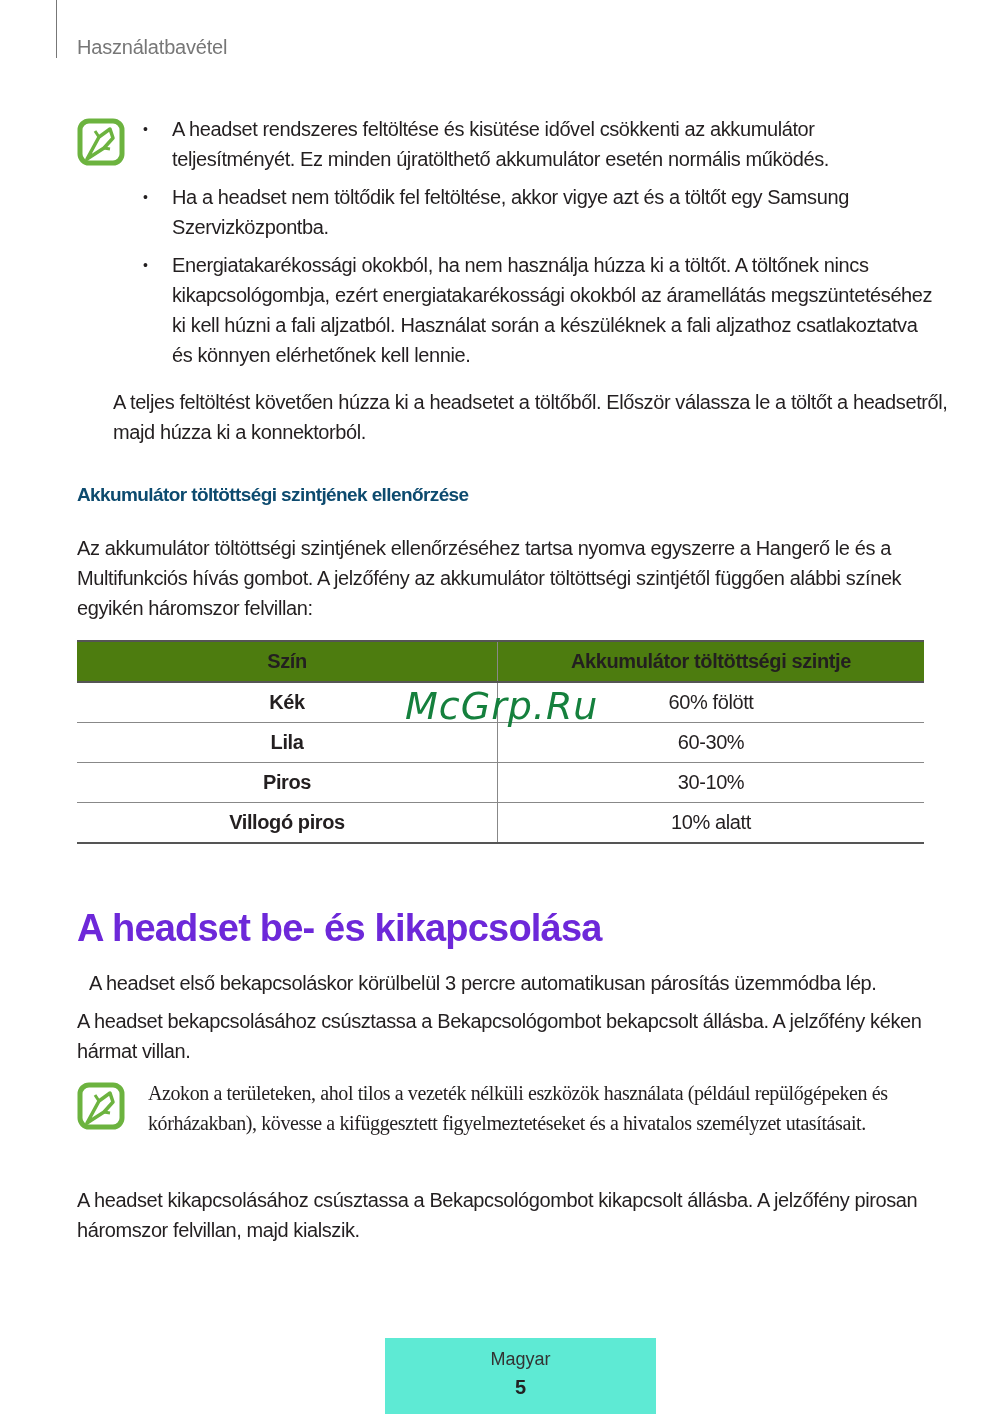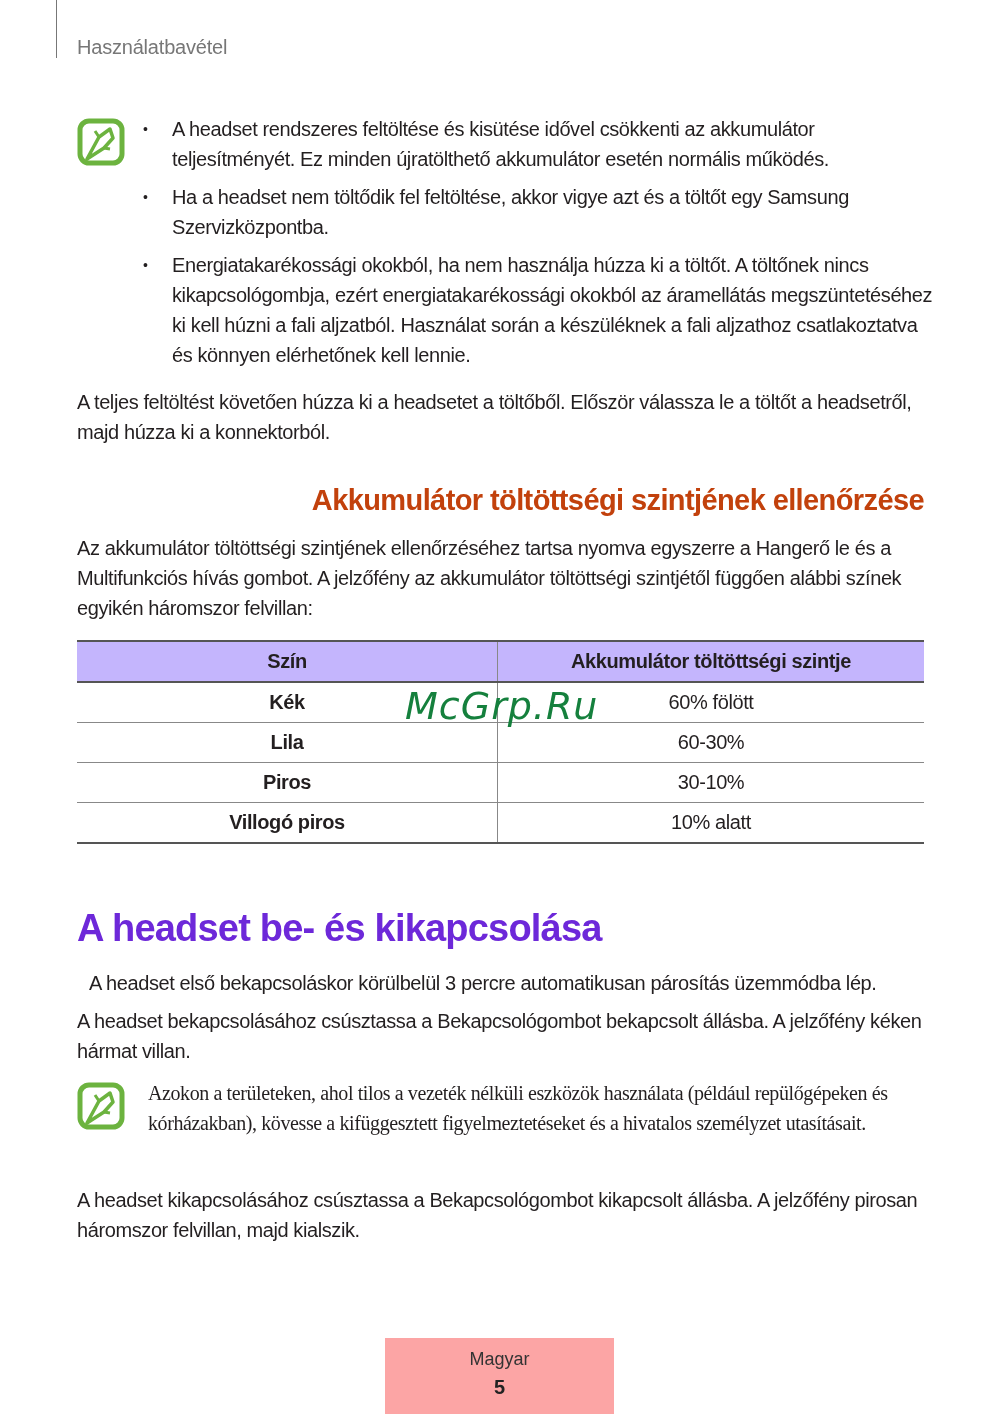"A teljes feltöltést követően húzza" div.content { margin-left: none -> 36px }
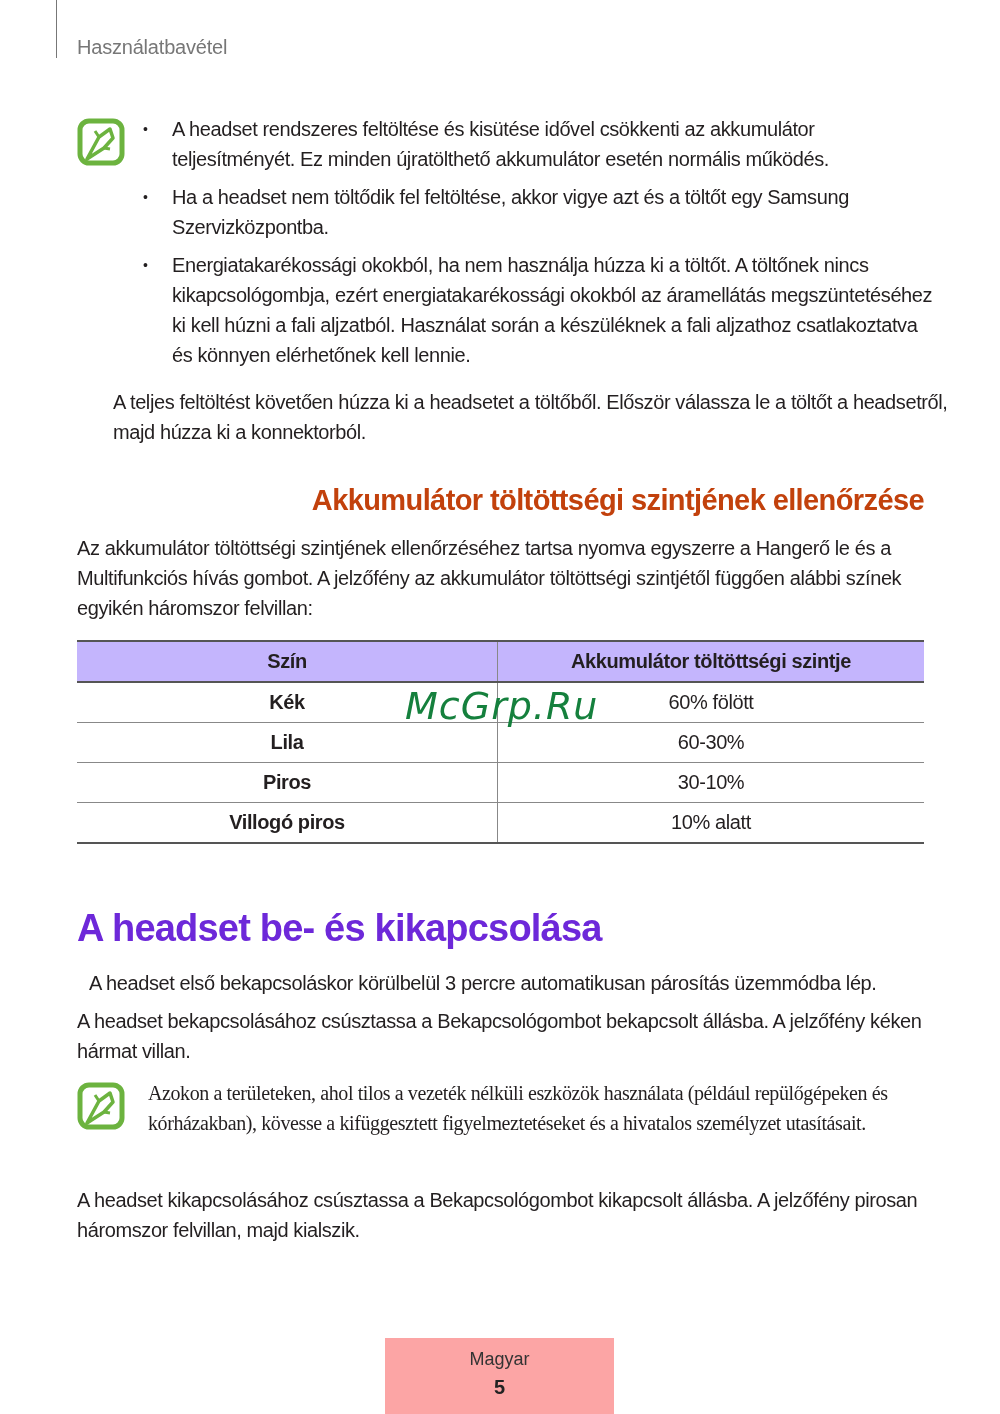"Akkumulátor töltöttségi szintjének" .h2 { color: #c2410c -> #0c4a6e; font-size: 29px -> 19px; text-align: right -> none }
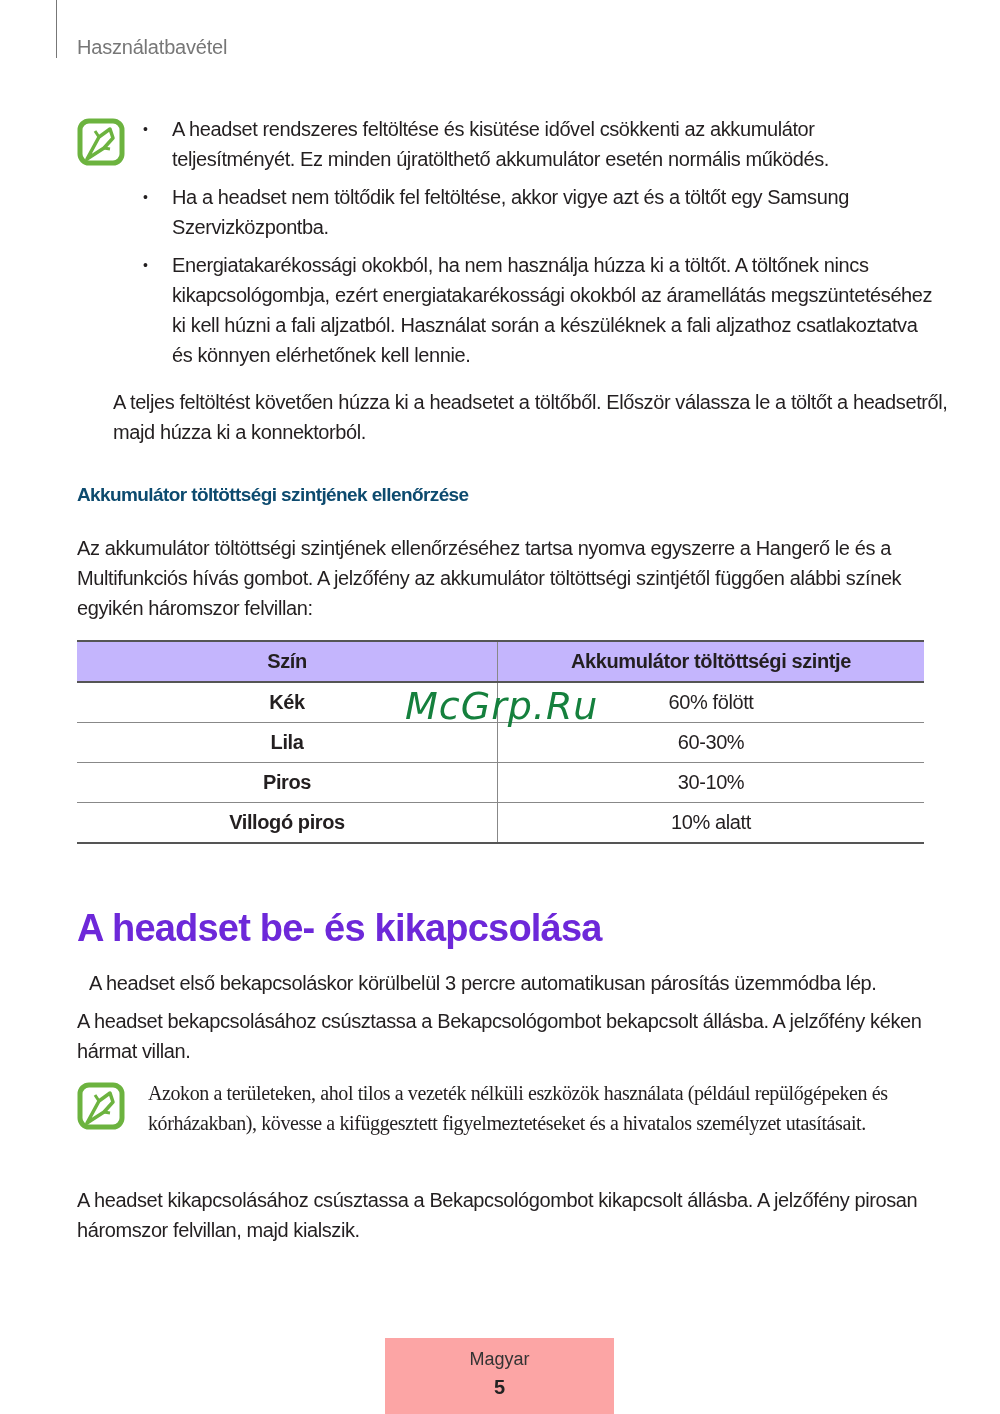"Szín" table.levels th { background: #c4b5fd -> #4d7c0f }
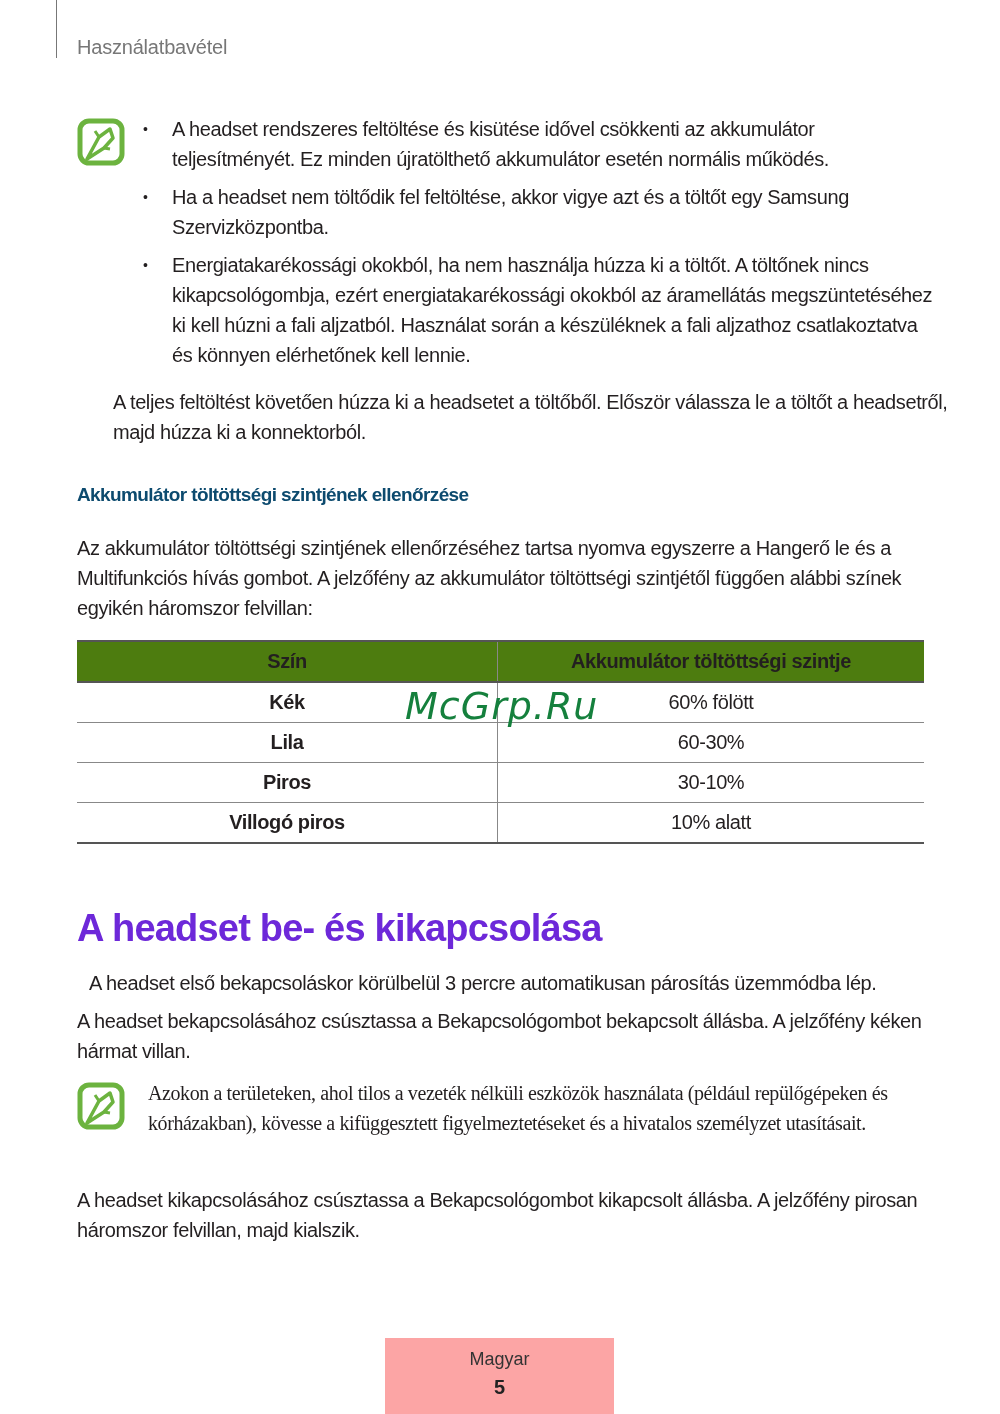"Magyar" .footer-box { background: #fca5a5 -> #5eead4; width: 229px -> 271px }
